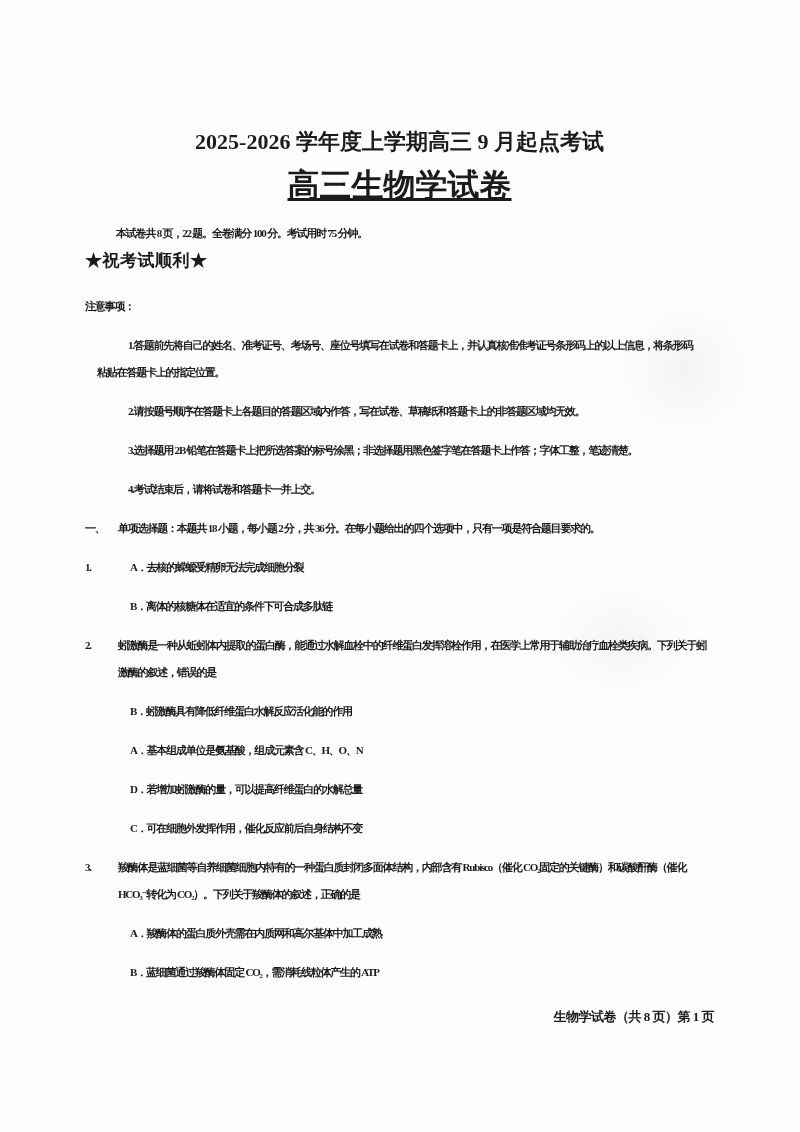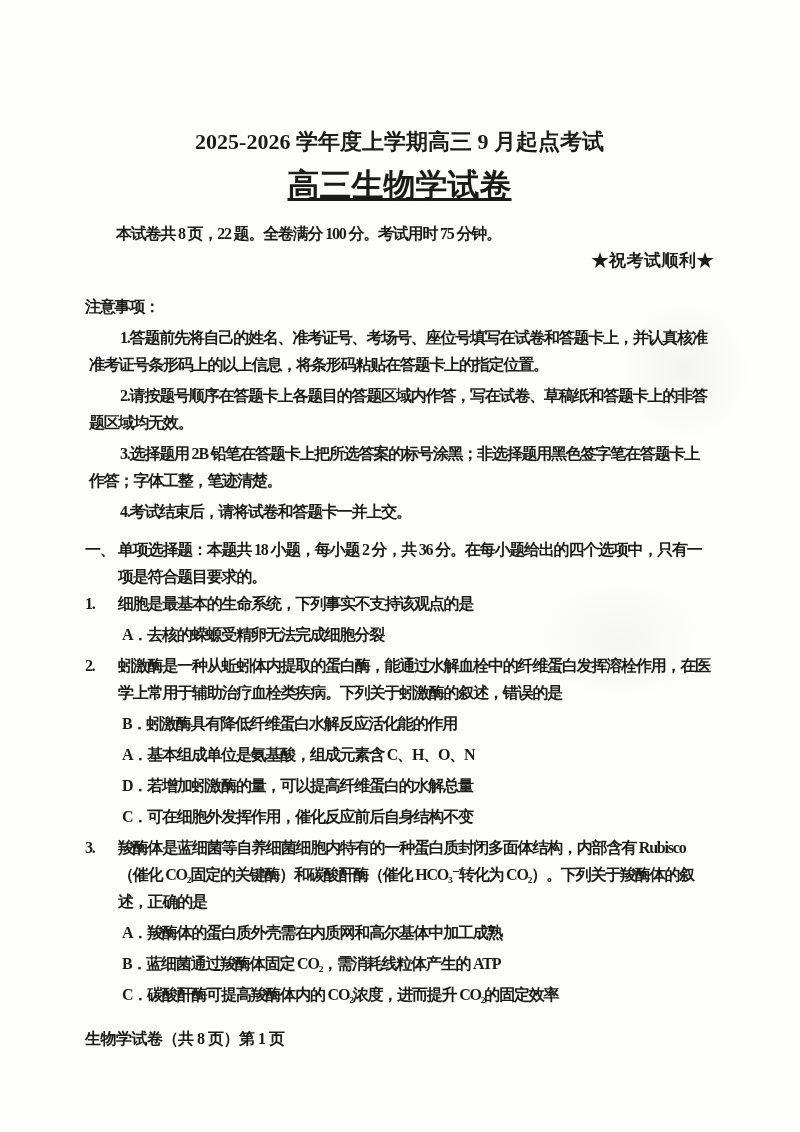"本试卷共 8 页，22 题。全卷满分 100" .bodytext { font-size: 16px -> 11px }
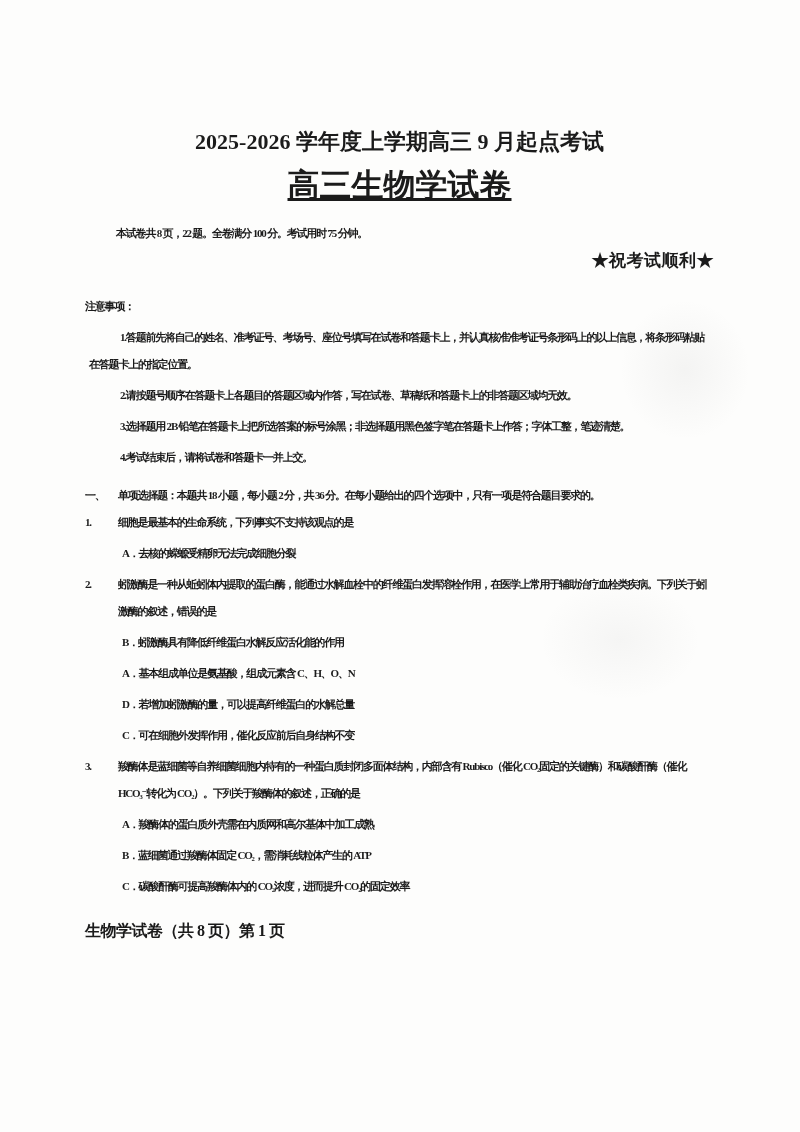"★祝考试顺利★" .wish { text-align: right -> left }
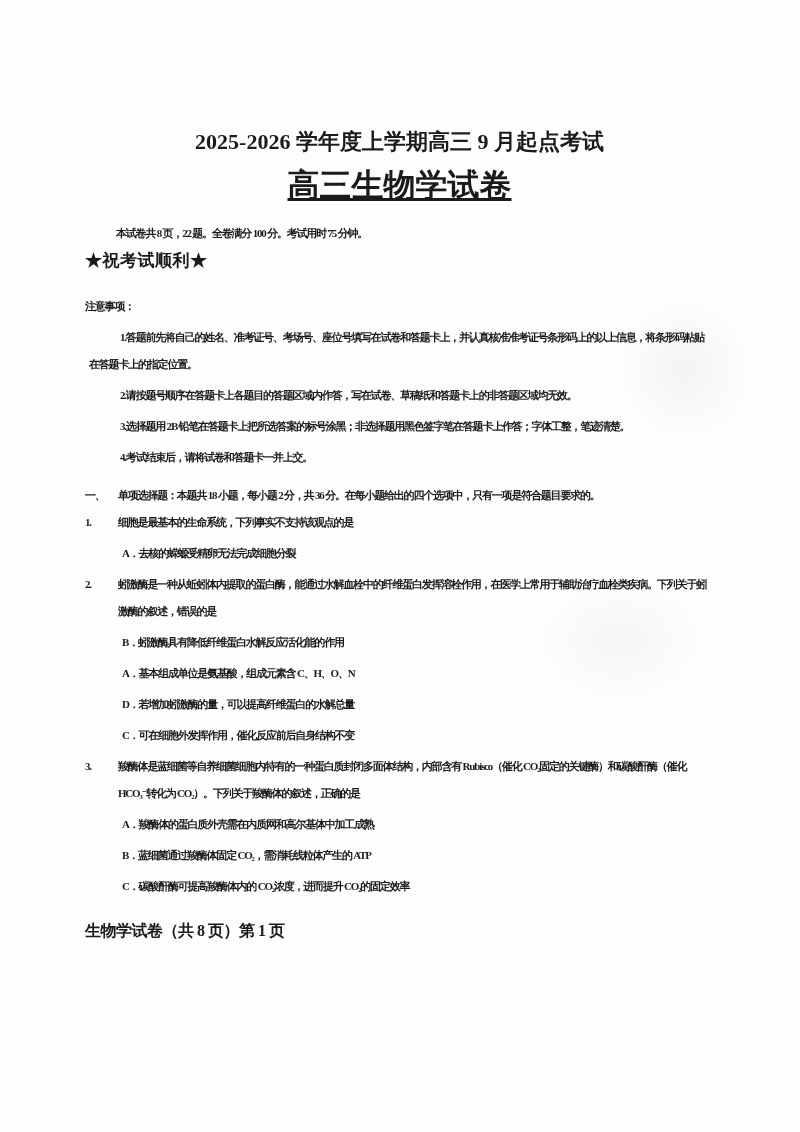"1.答题前先将自己的姓名、准考证号、考场号、座位号填写在试卷和答题卡上，并认真核" .notice-item { margin: 4px -> 12px }
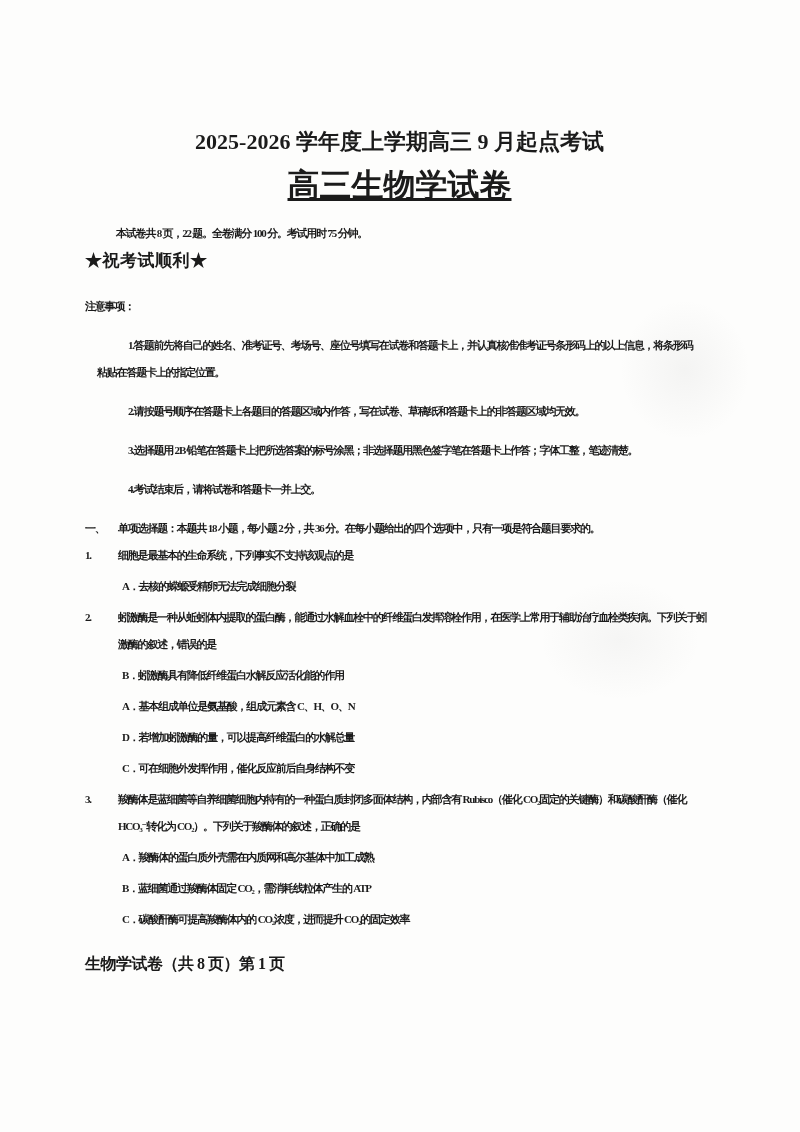"细胞是最基本的生命系统，下列事实不支持该观点的是" div { html: <div>细胞是最基本的生命系统，下列事实不支持该观点的是</div> -> none }
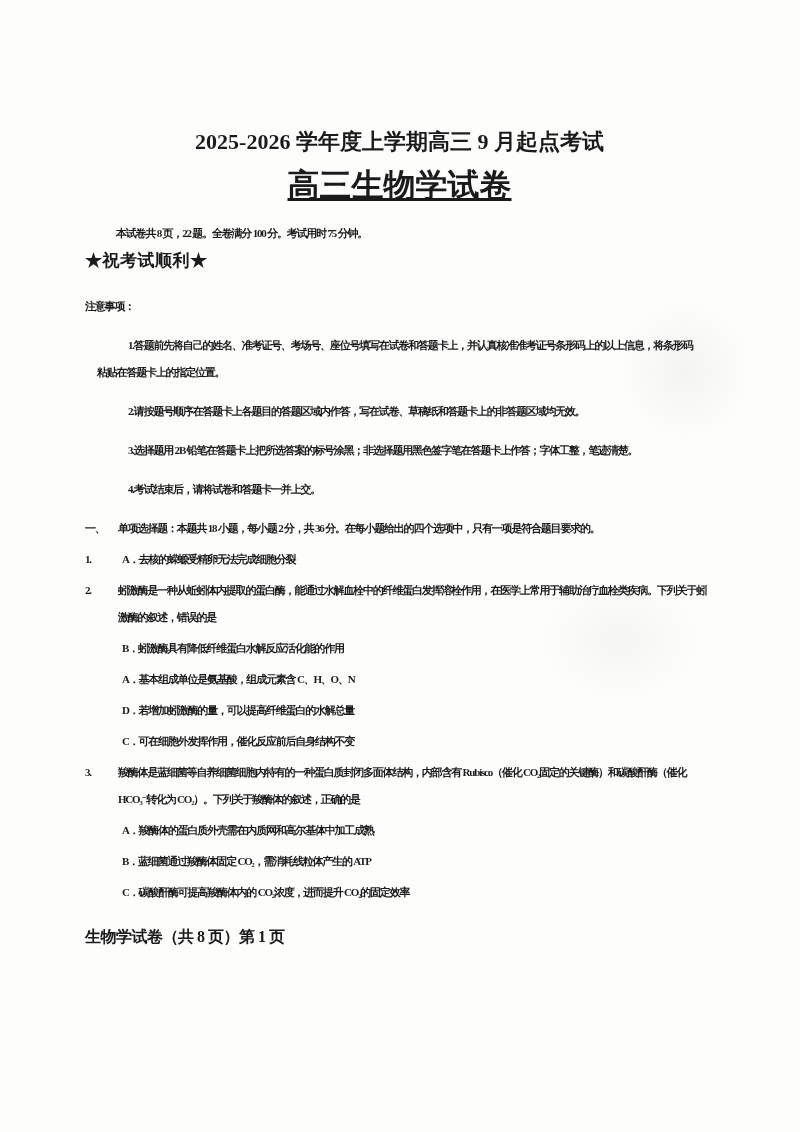"A．去核的蝾螈受精卵无法完成细胞分裂" .option { margin: 4px -> 12px }
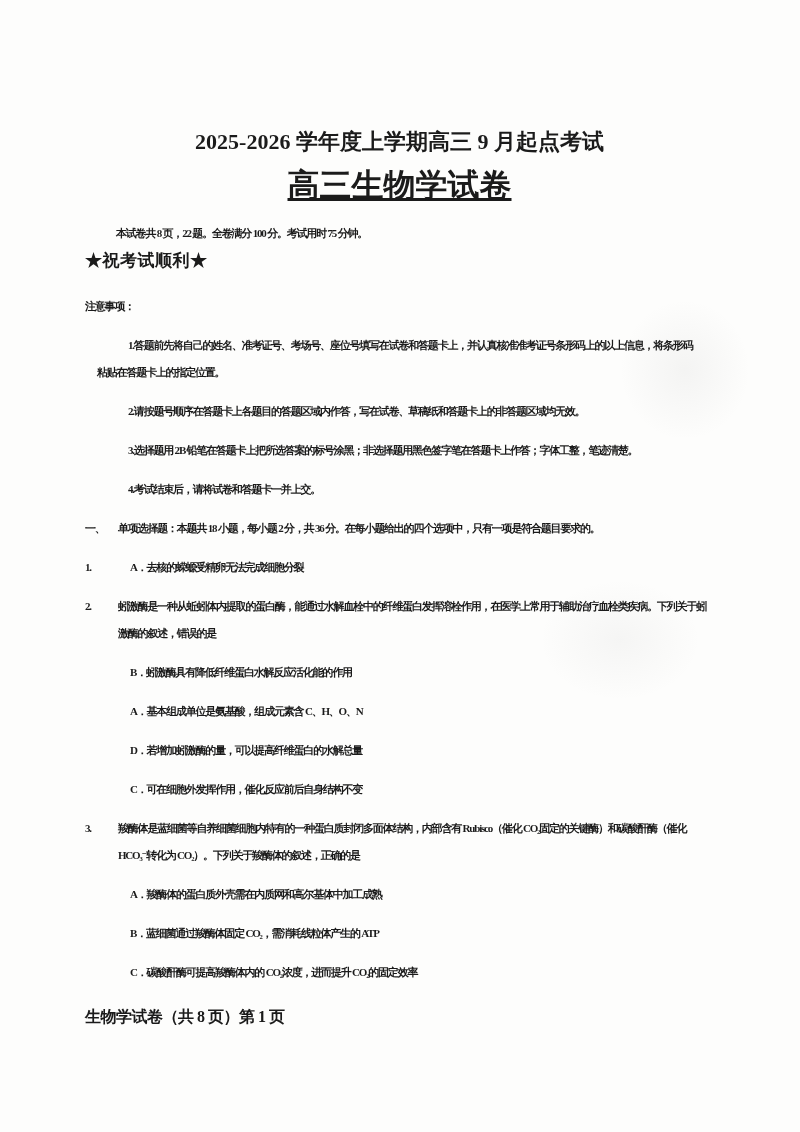"B．离体的核糖体在适宜的条件下可合成多肽链" div.option { html: none -> <div>B．离体的核糖体在适宜的条件下可合成多肽链</div> }
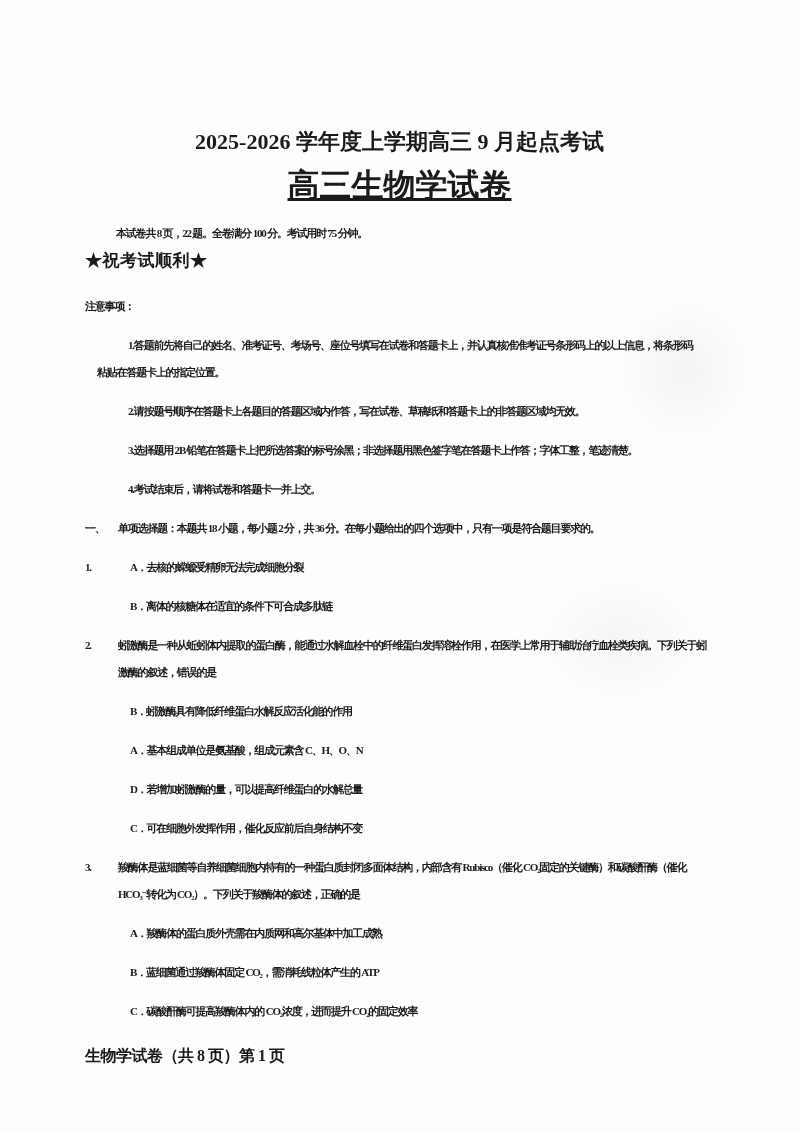"C．碳酸酐酶可提高羧酶体内的 CO₂浓度，进而提升 CO₂的固定效率" div.option { html: <div>C．碳酸酐酶可提高羧酶体内的 CO₂浓度，进而提升 CO₂的固定效率</div> -> none }
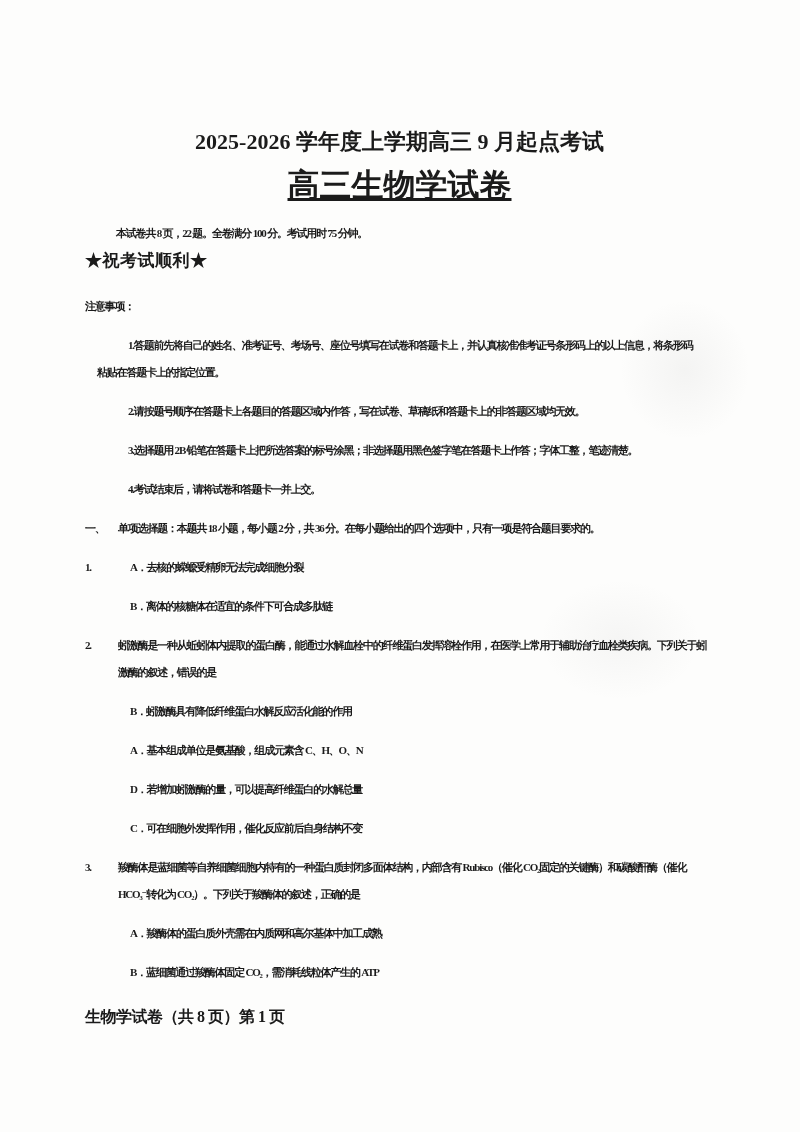"生物学试卷（共 8 页）第 1 页" .footer { font-size: 16px -> 13px; text-align: left -> right }
